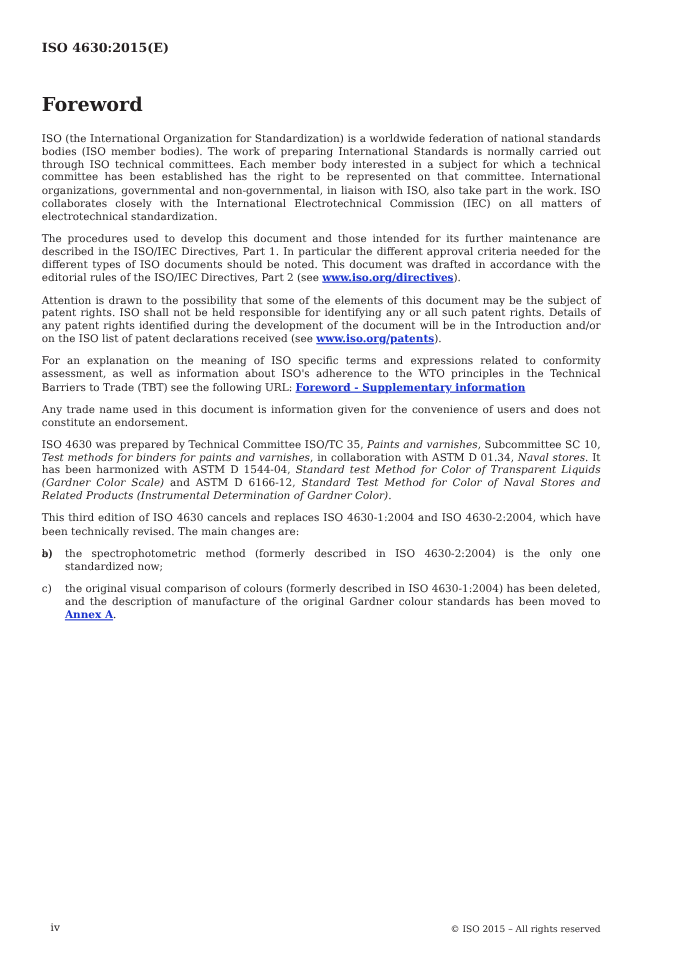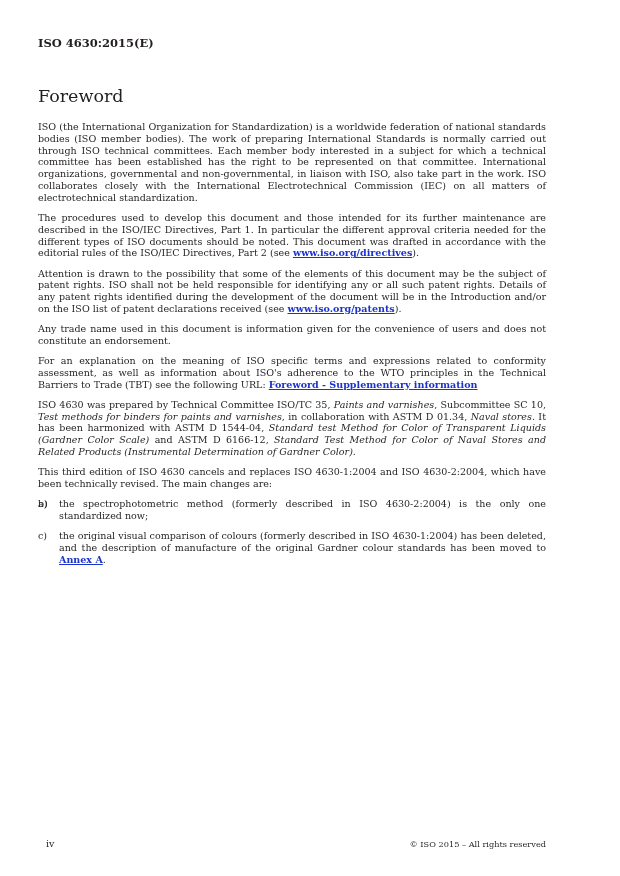"Foreword" .title { font-weight: normal -> bold }
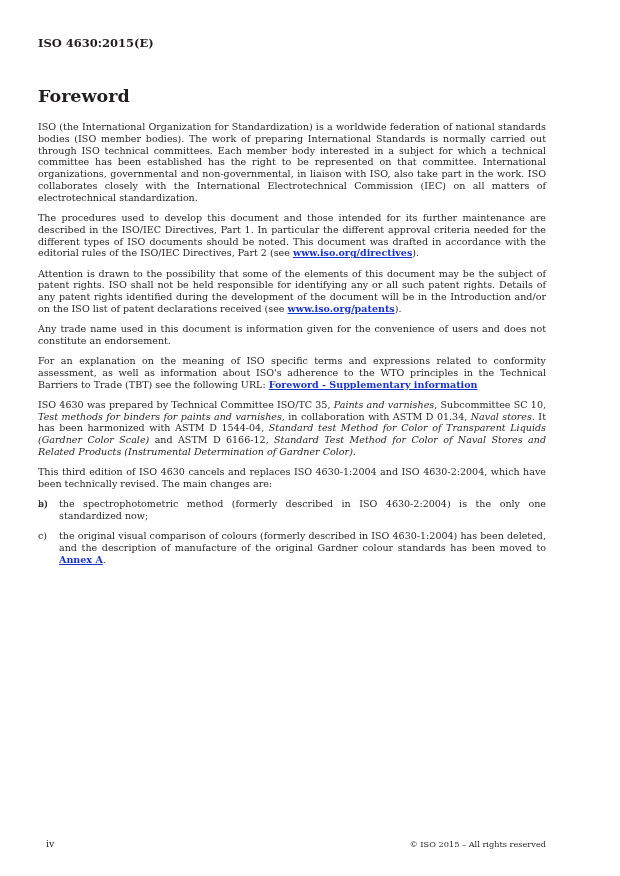"Any trade name used in" p { order: before "For an explanation on the" -> after "For an explanation on the" }
